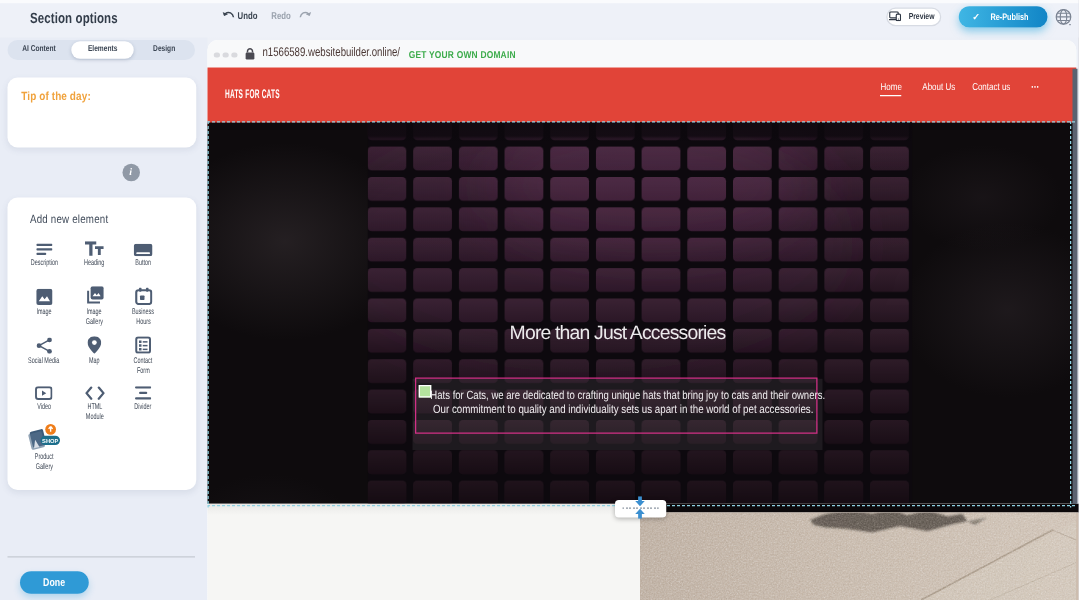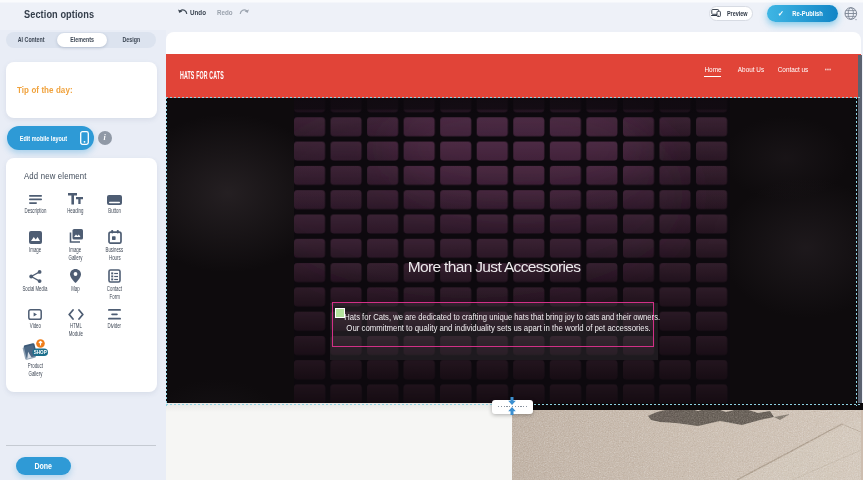"n1566589.websitebuilder.online/" div.abs { html: none -> <div> <div></div> <div></div> <div></div> <div> <svg> <rect></rect> <path></path> </svg> <span><span>n1566589.websitebuilder.online/</span></span> <span><span>GET YOUR OWN DOMAIN</span></span> </div> </div> }
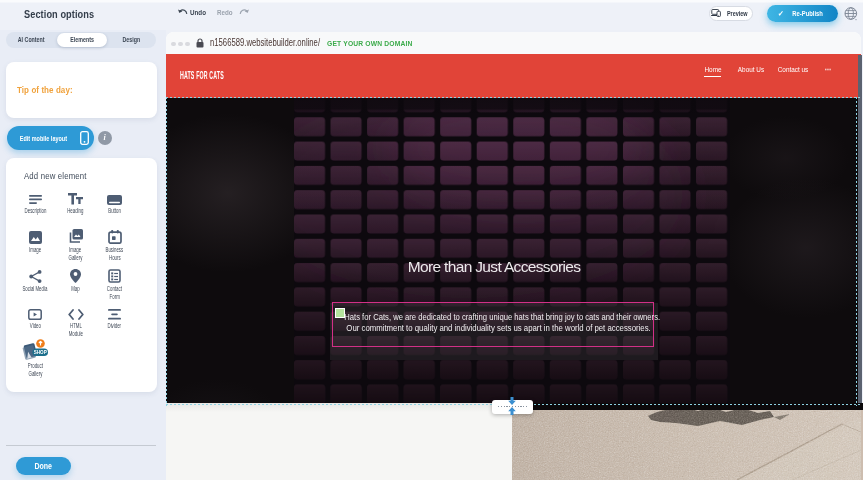"Tip of the day:" #tipcard { padding: 22px 11px -> 10px 11px }
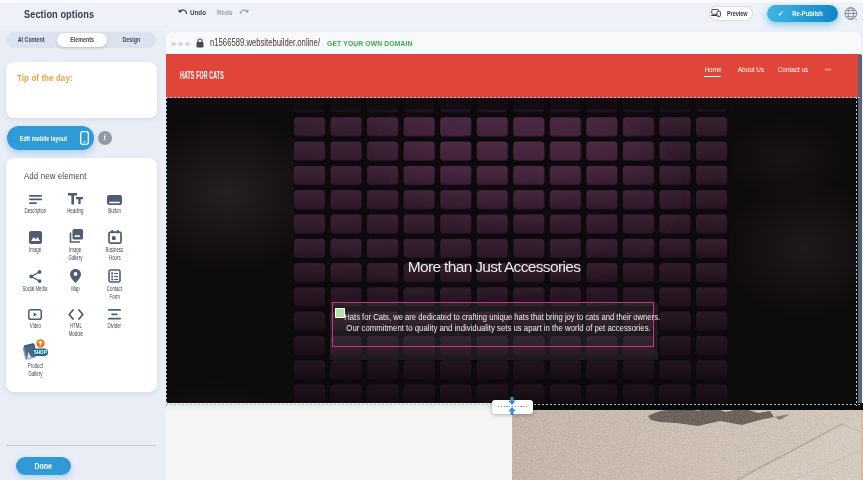"Edit mobile layout" div.abs { html: <div> <span>Edit mobile layout</span> <svg> <rect></rect> <circle></circle> </svg> </div> -> none }
